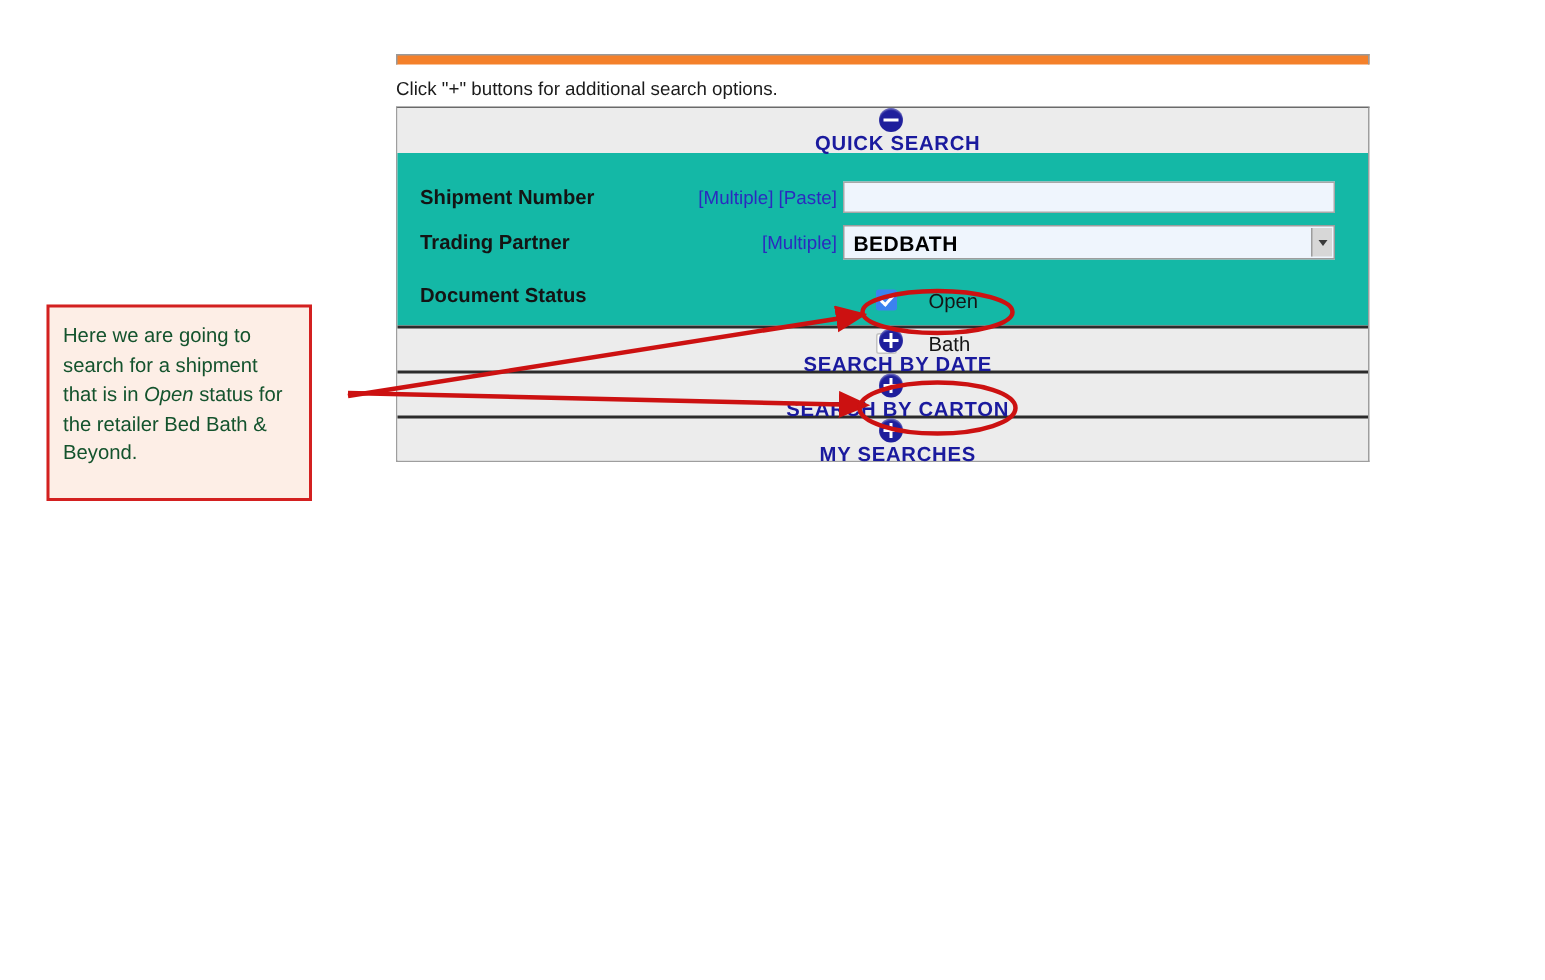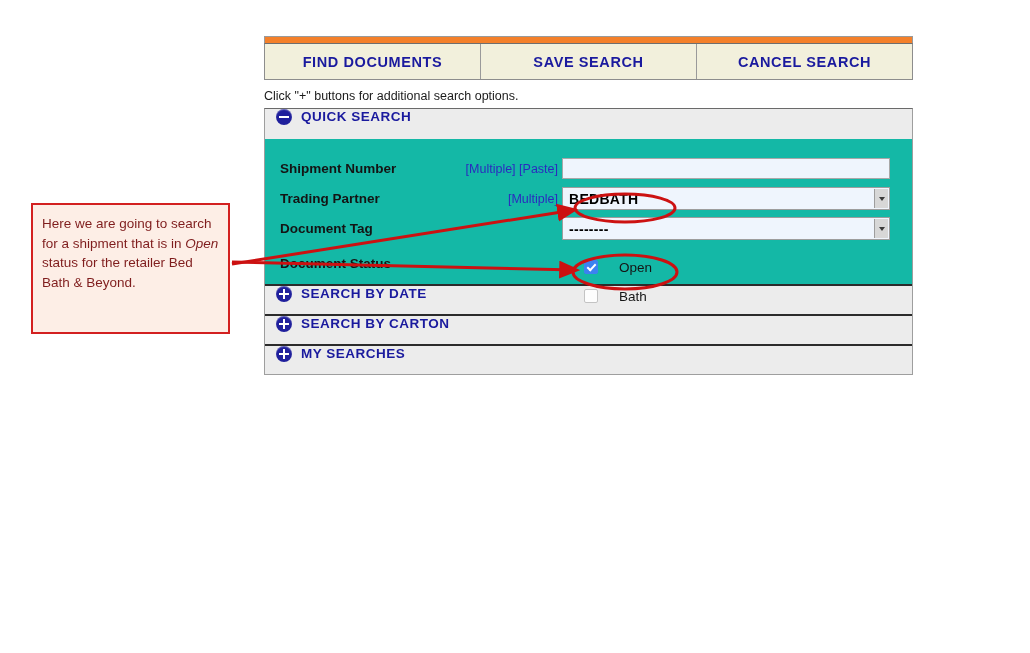"FIND DOCUMENTS" div.action-bar { html: <div> <div>FIND DOCUMENTS</div> <div>SAVE SEARCH</div> <div>CANCEL SEARCH</div> </div> -> none }
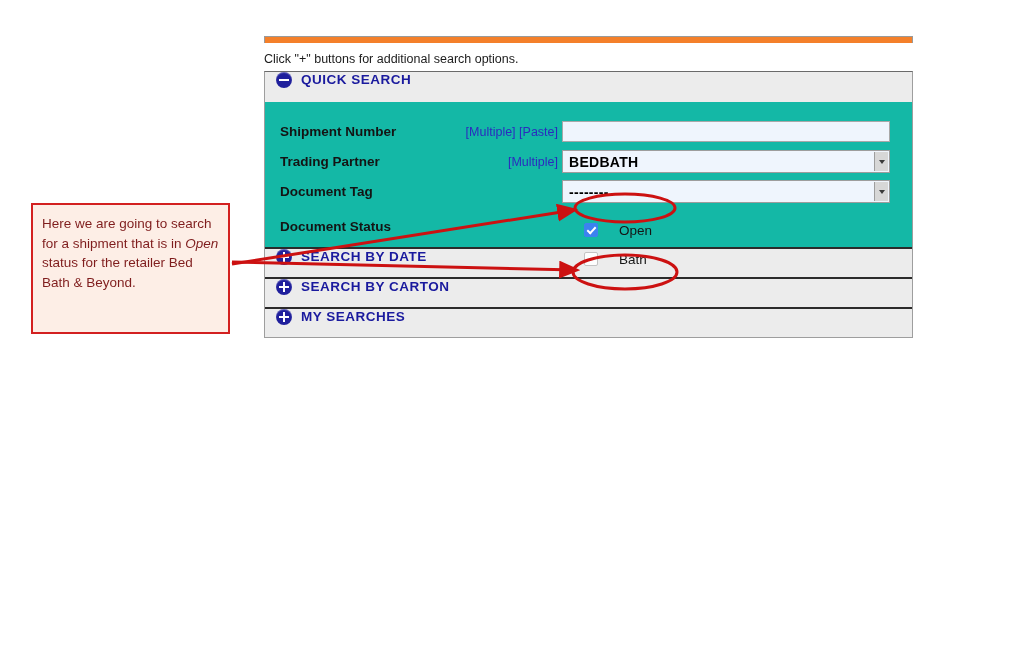"QUICK SEARCH" .sec-head { align-items: flex-start -> center; flex-direction: none -> column }
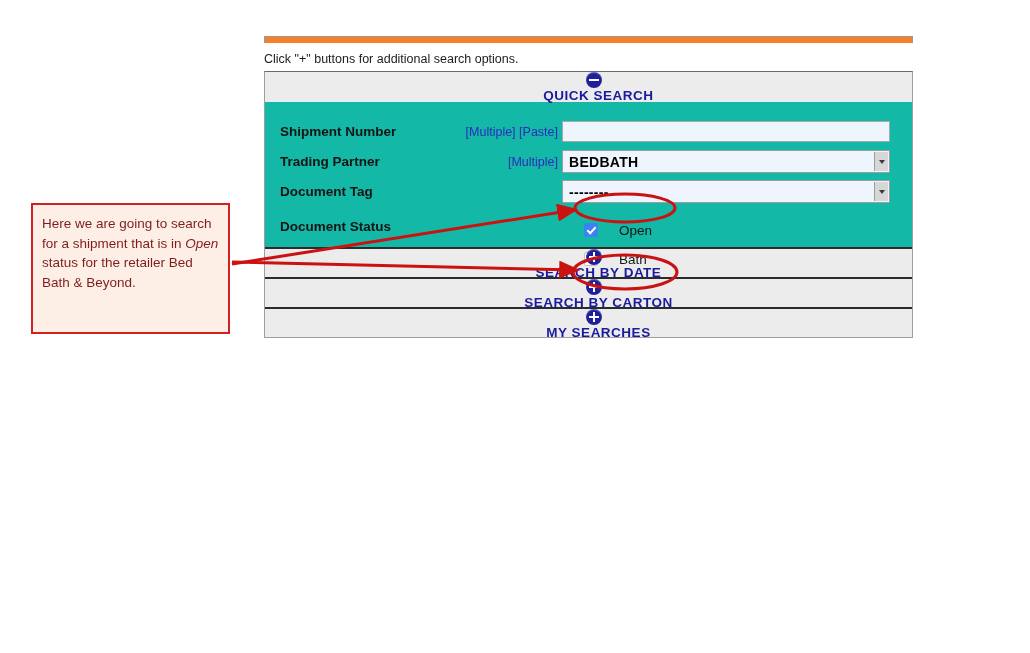"Document Tag" div.frow { html: <div> <div>Document Tag</div> <div></div> <div> <div> <span>--------</span> <span></span> </div> </div> </div> -> none }
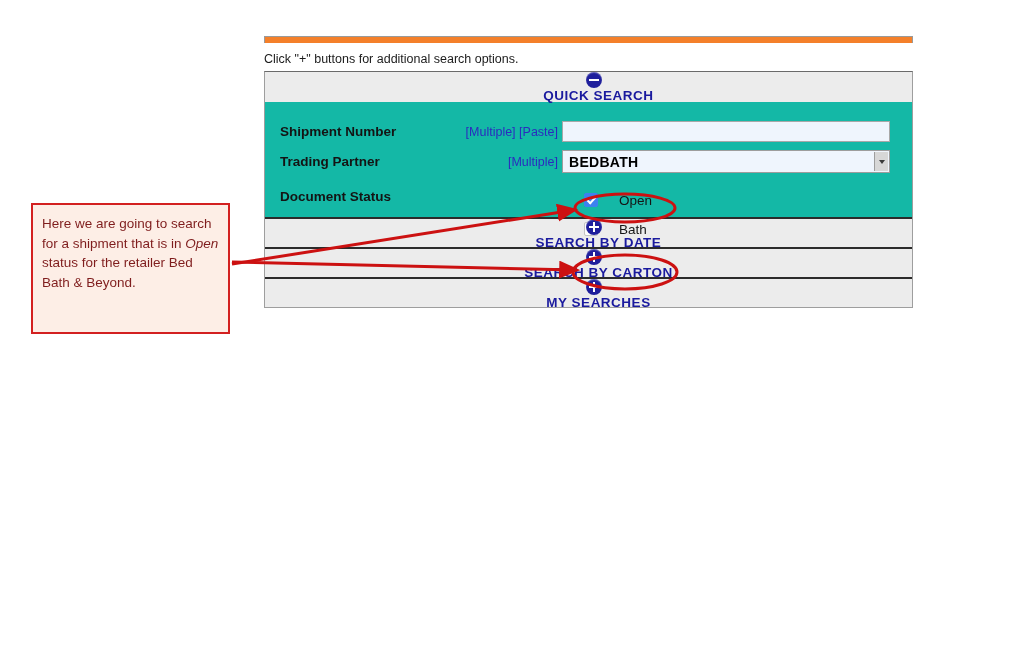"Here we are going to" #callout { color: #7f1d1d -> #14532d; width: 199px -> 177px }
